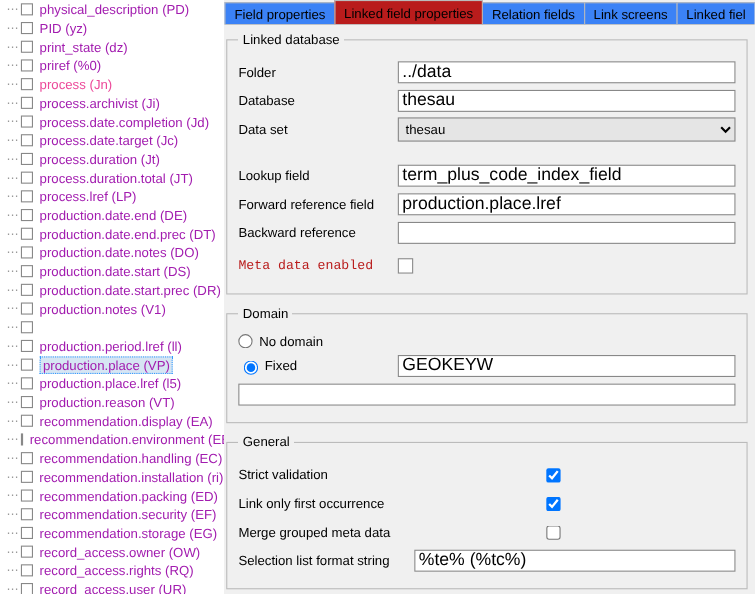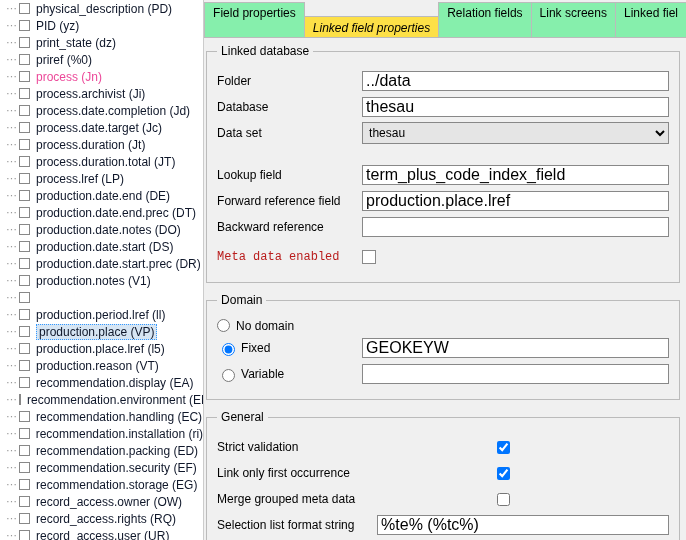"physical_description (PD)" .tree-item .label { color: #0f172a -> #a21caf }
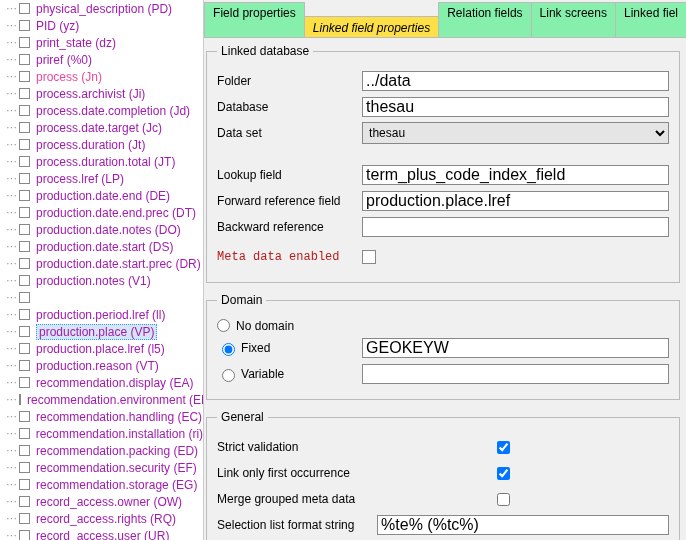"Field properties" .tab { background: #86efac -> #3b82f6 }
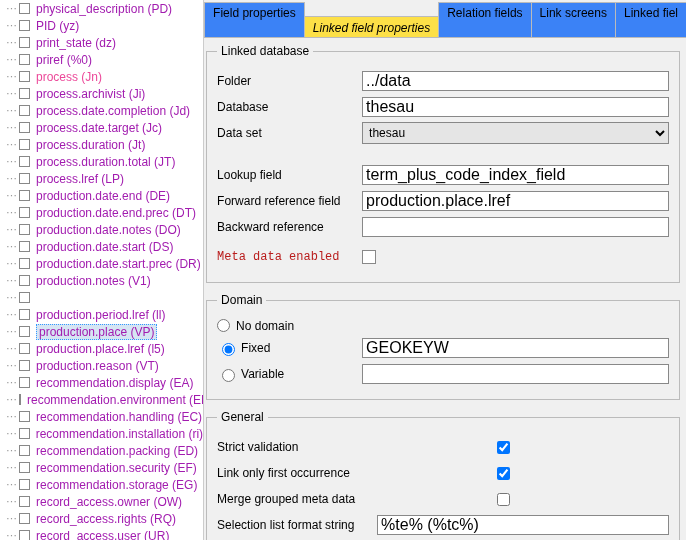"Linked field properties" .tab.active { background: #fde047 -> #b91c1c; font-style: italic -> none; margin-top: 16px -> 0 }
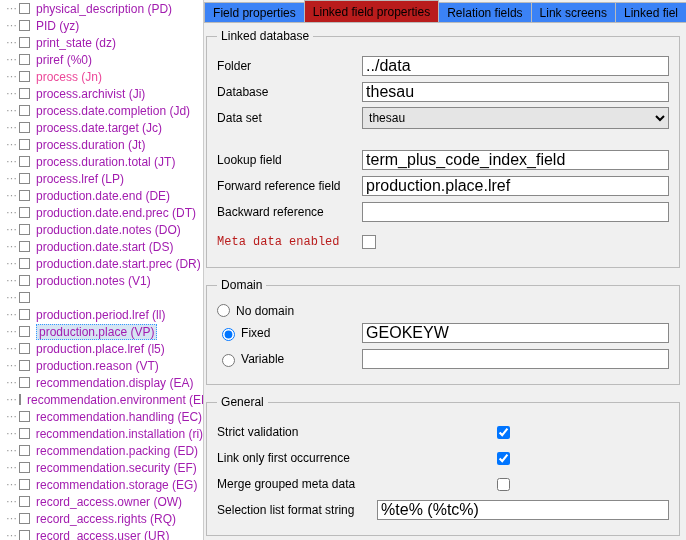"Variable" label.caption { html: <label> <input> <span>Variable</span> </label> -> none }
